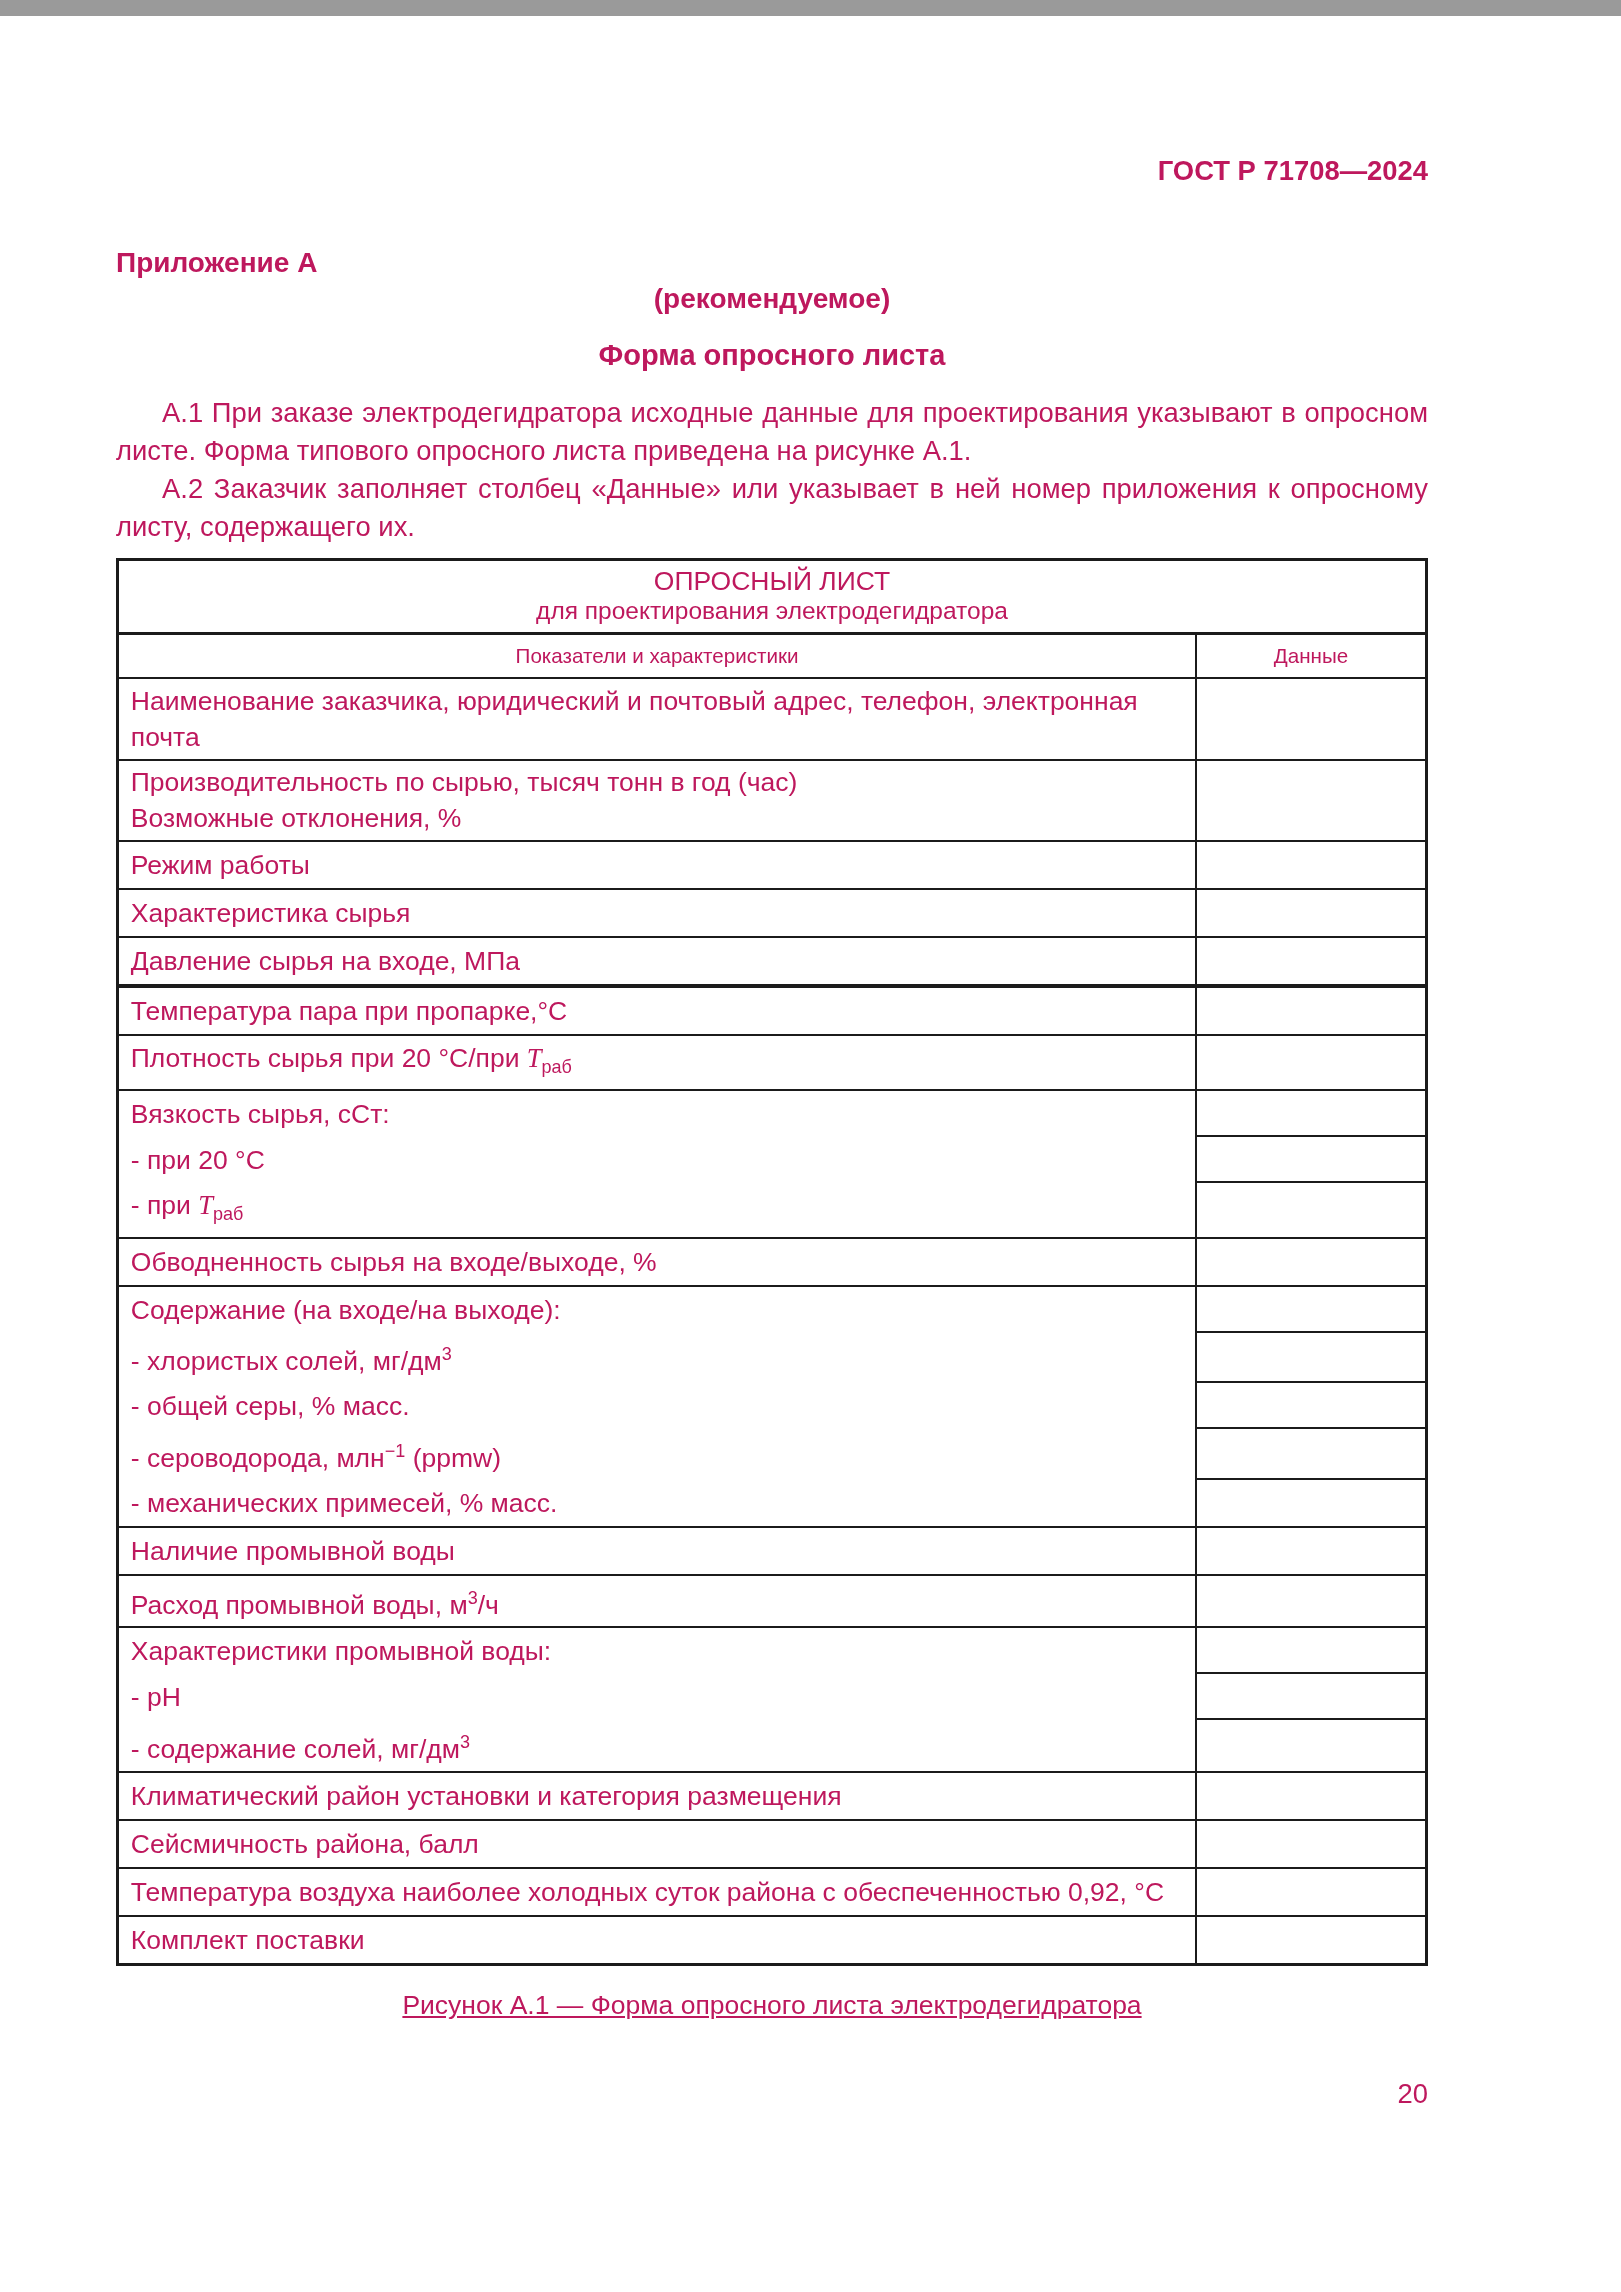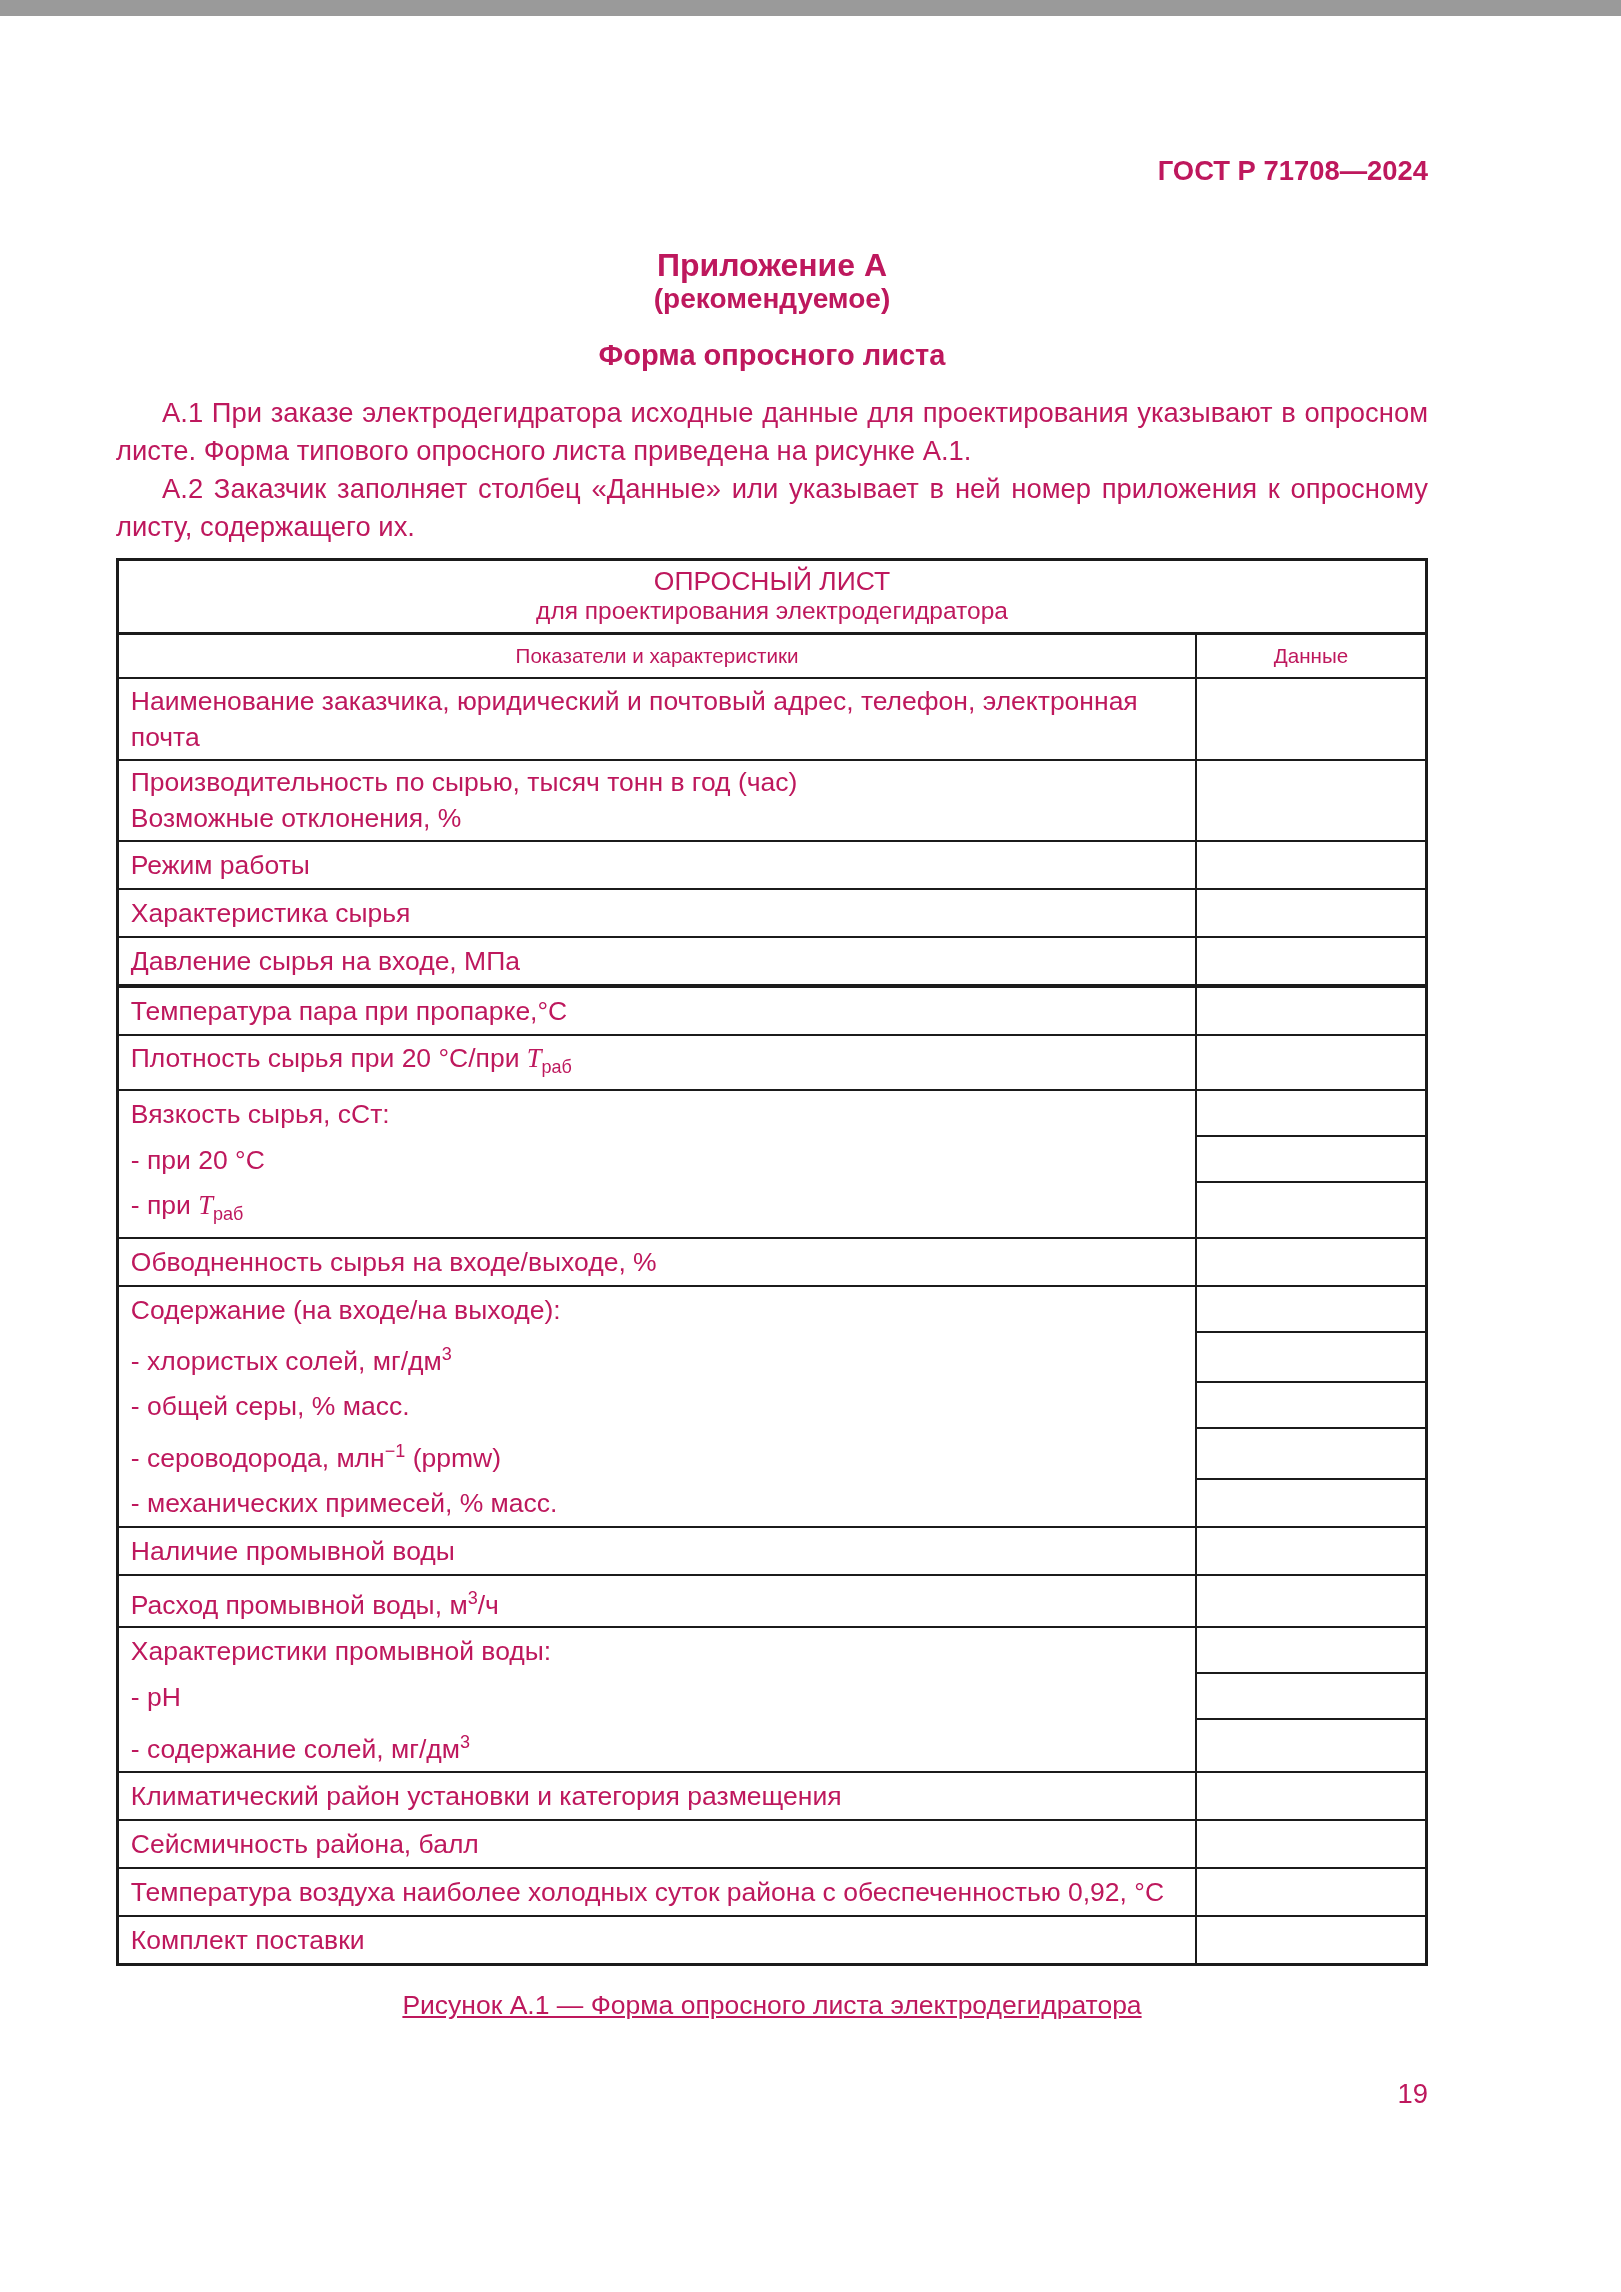"Приложение А" .appendix-title { font-size: 32px -> 28px; text-align: center -> left }
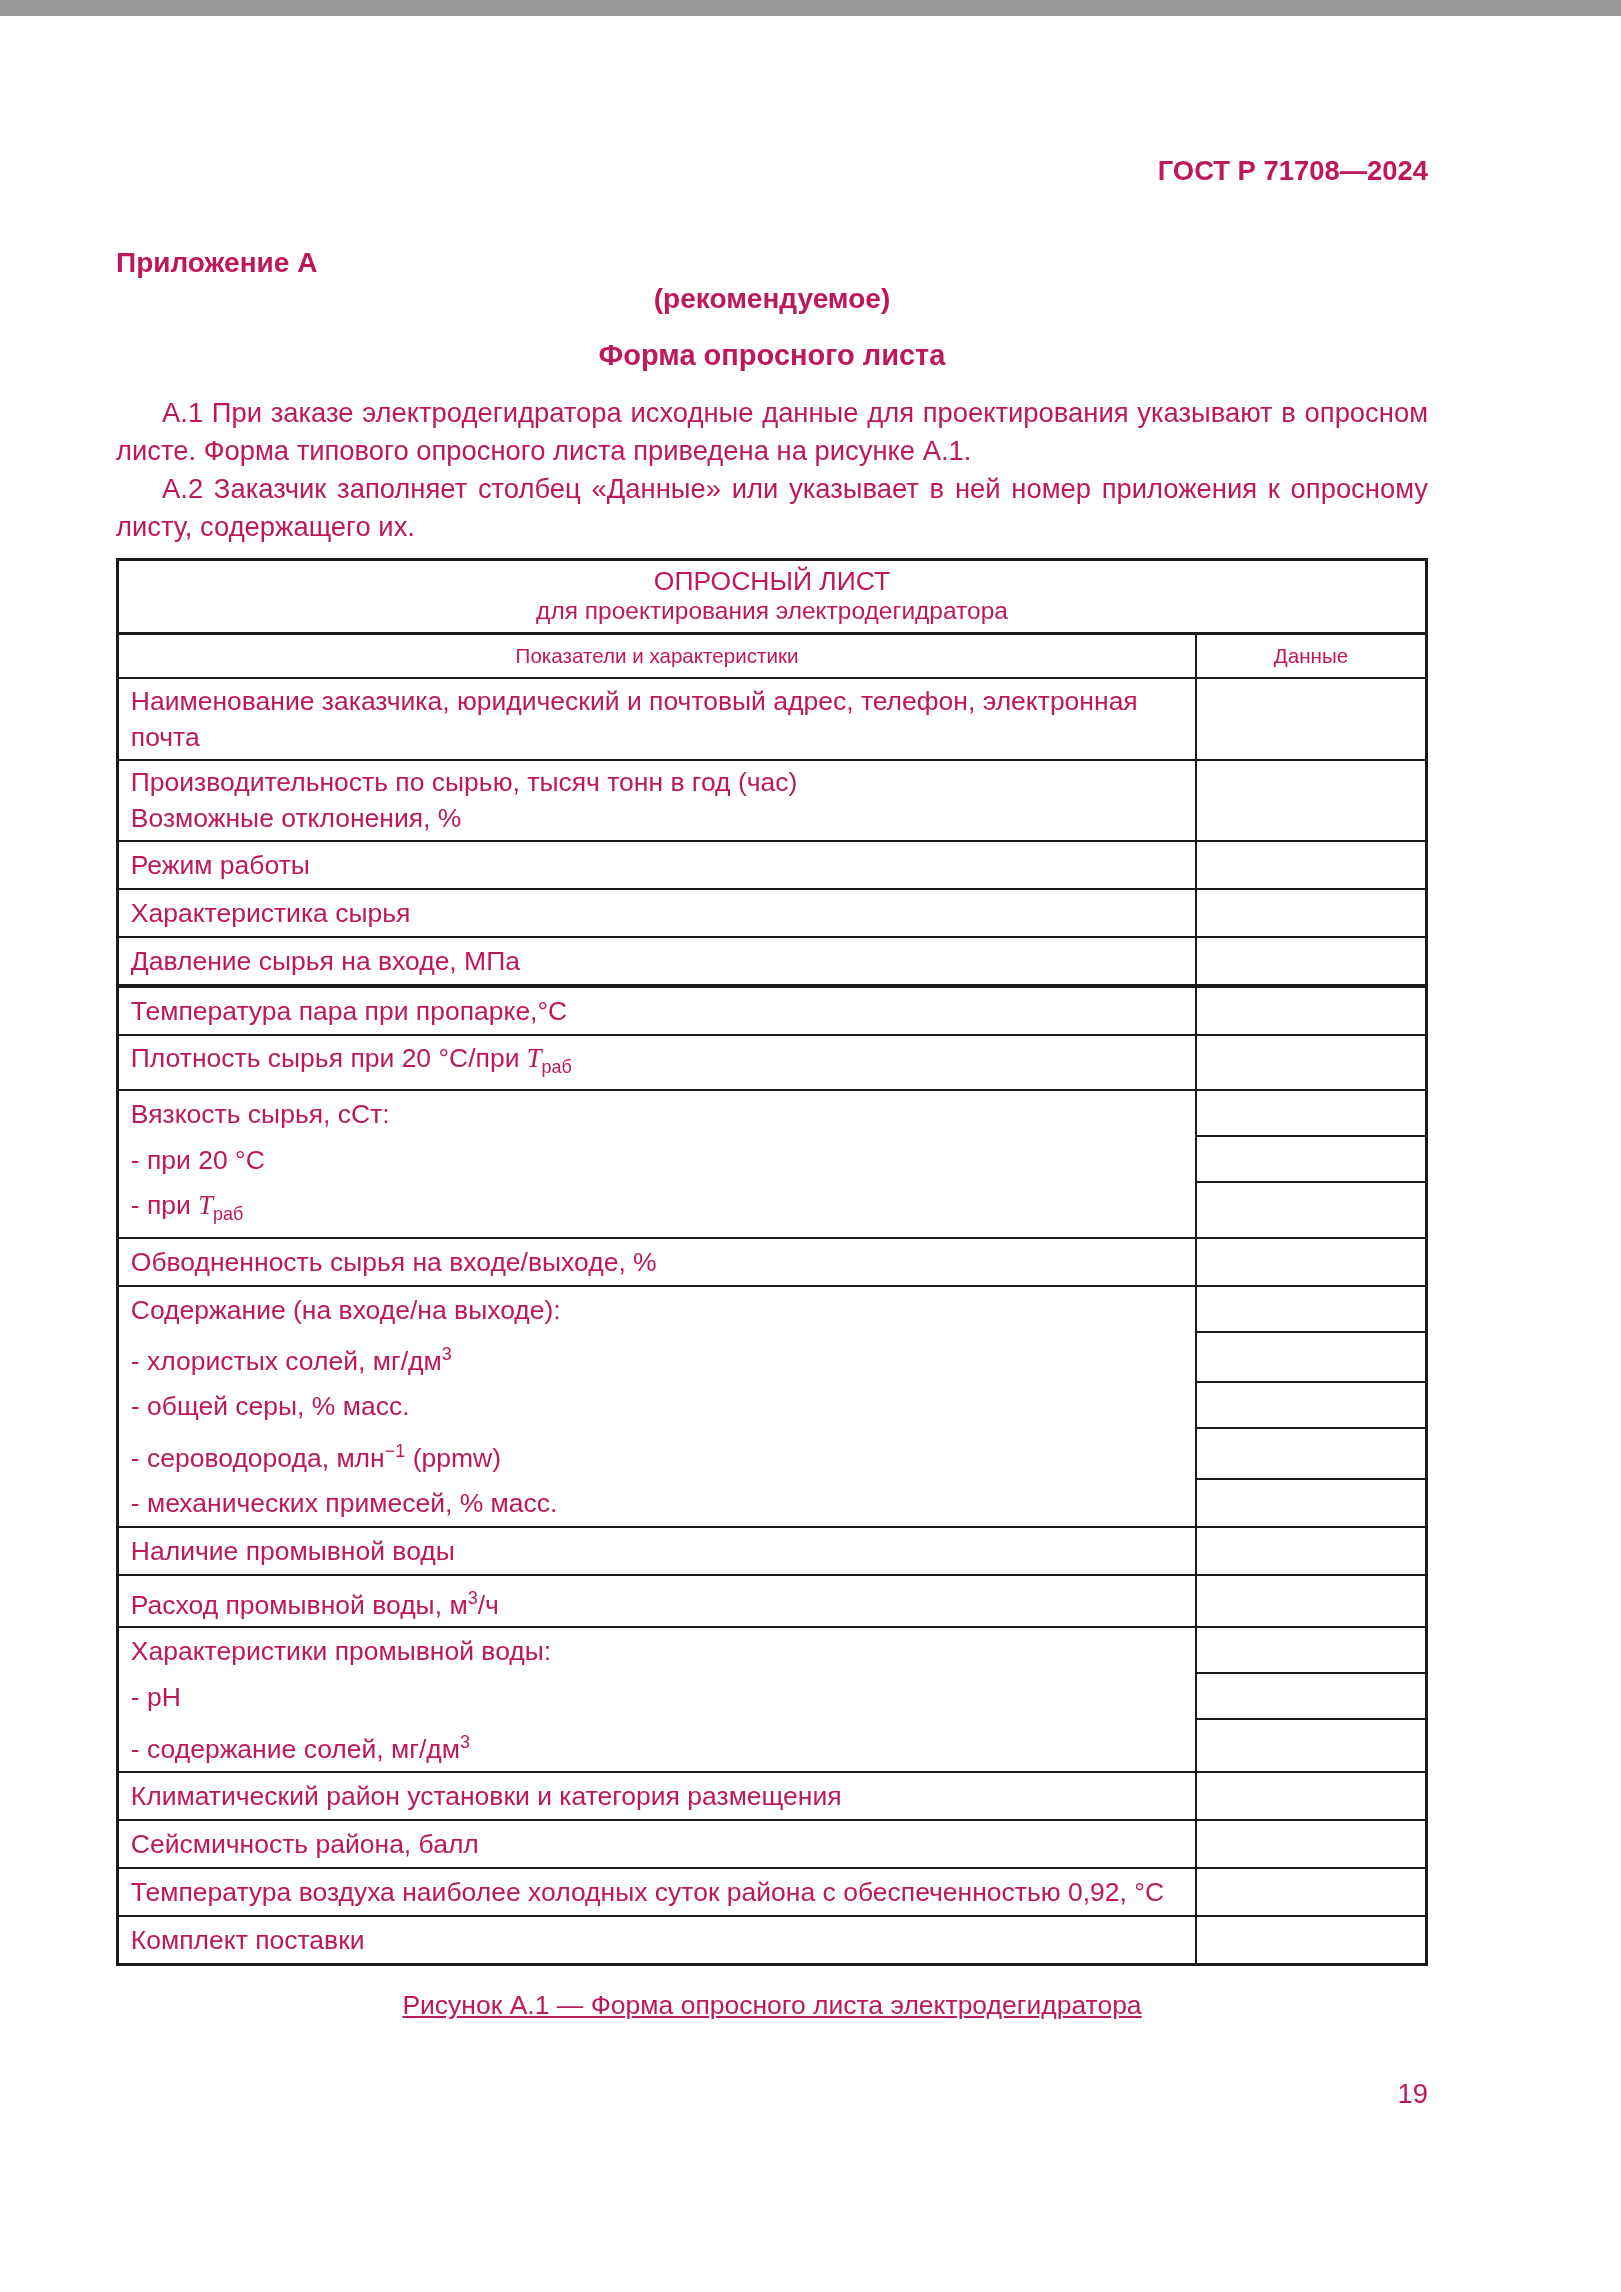"19" div.page-num { text: 19 -> 20 }
